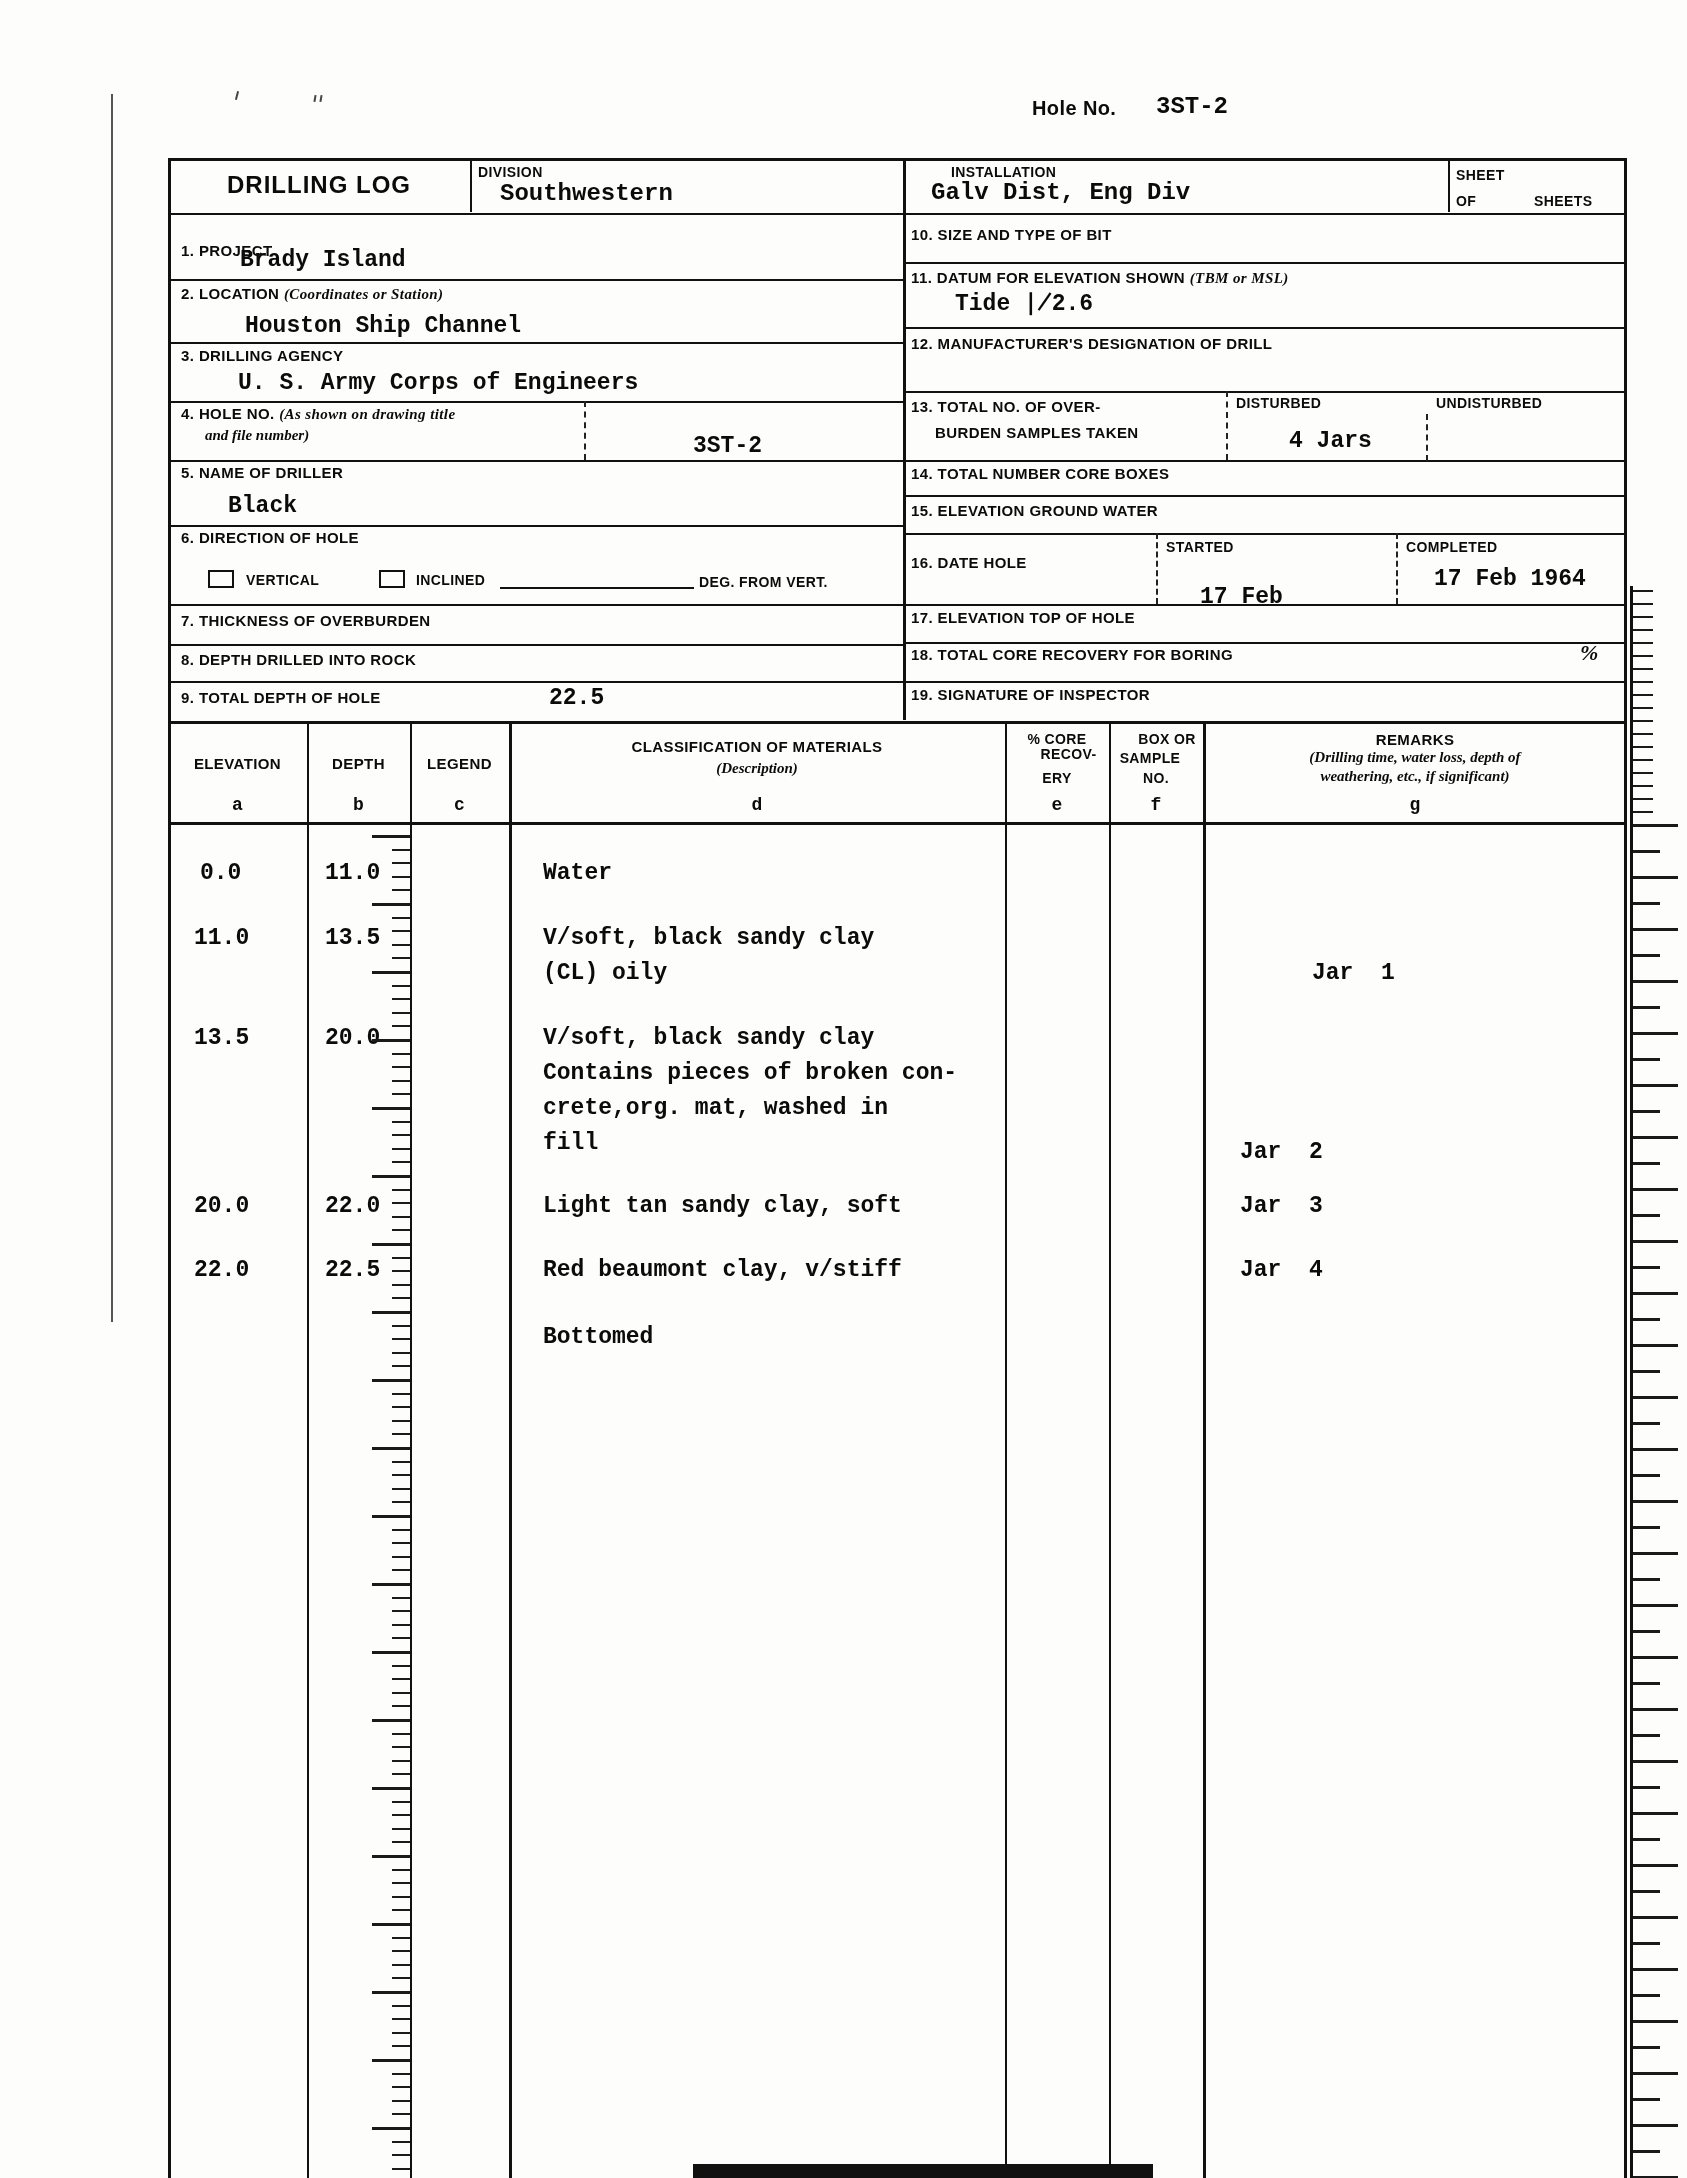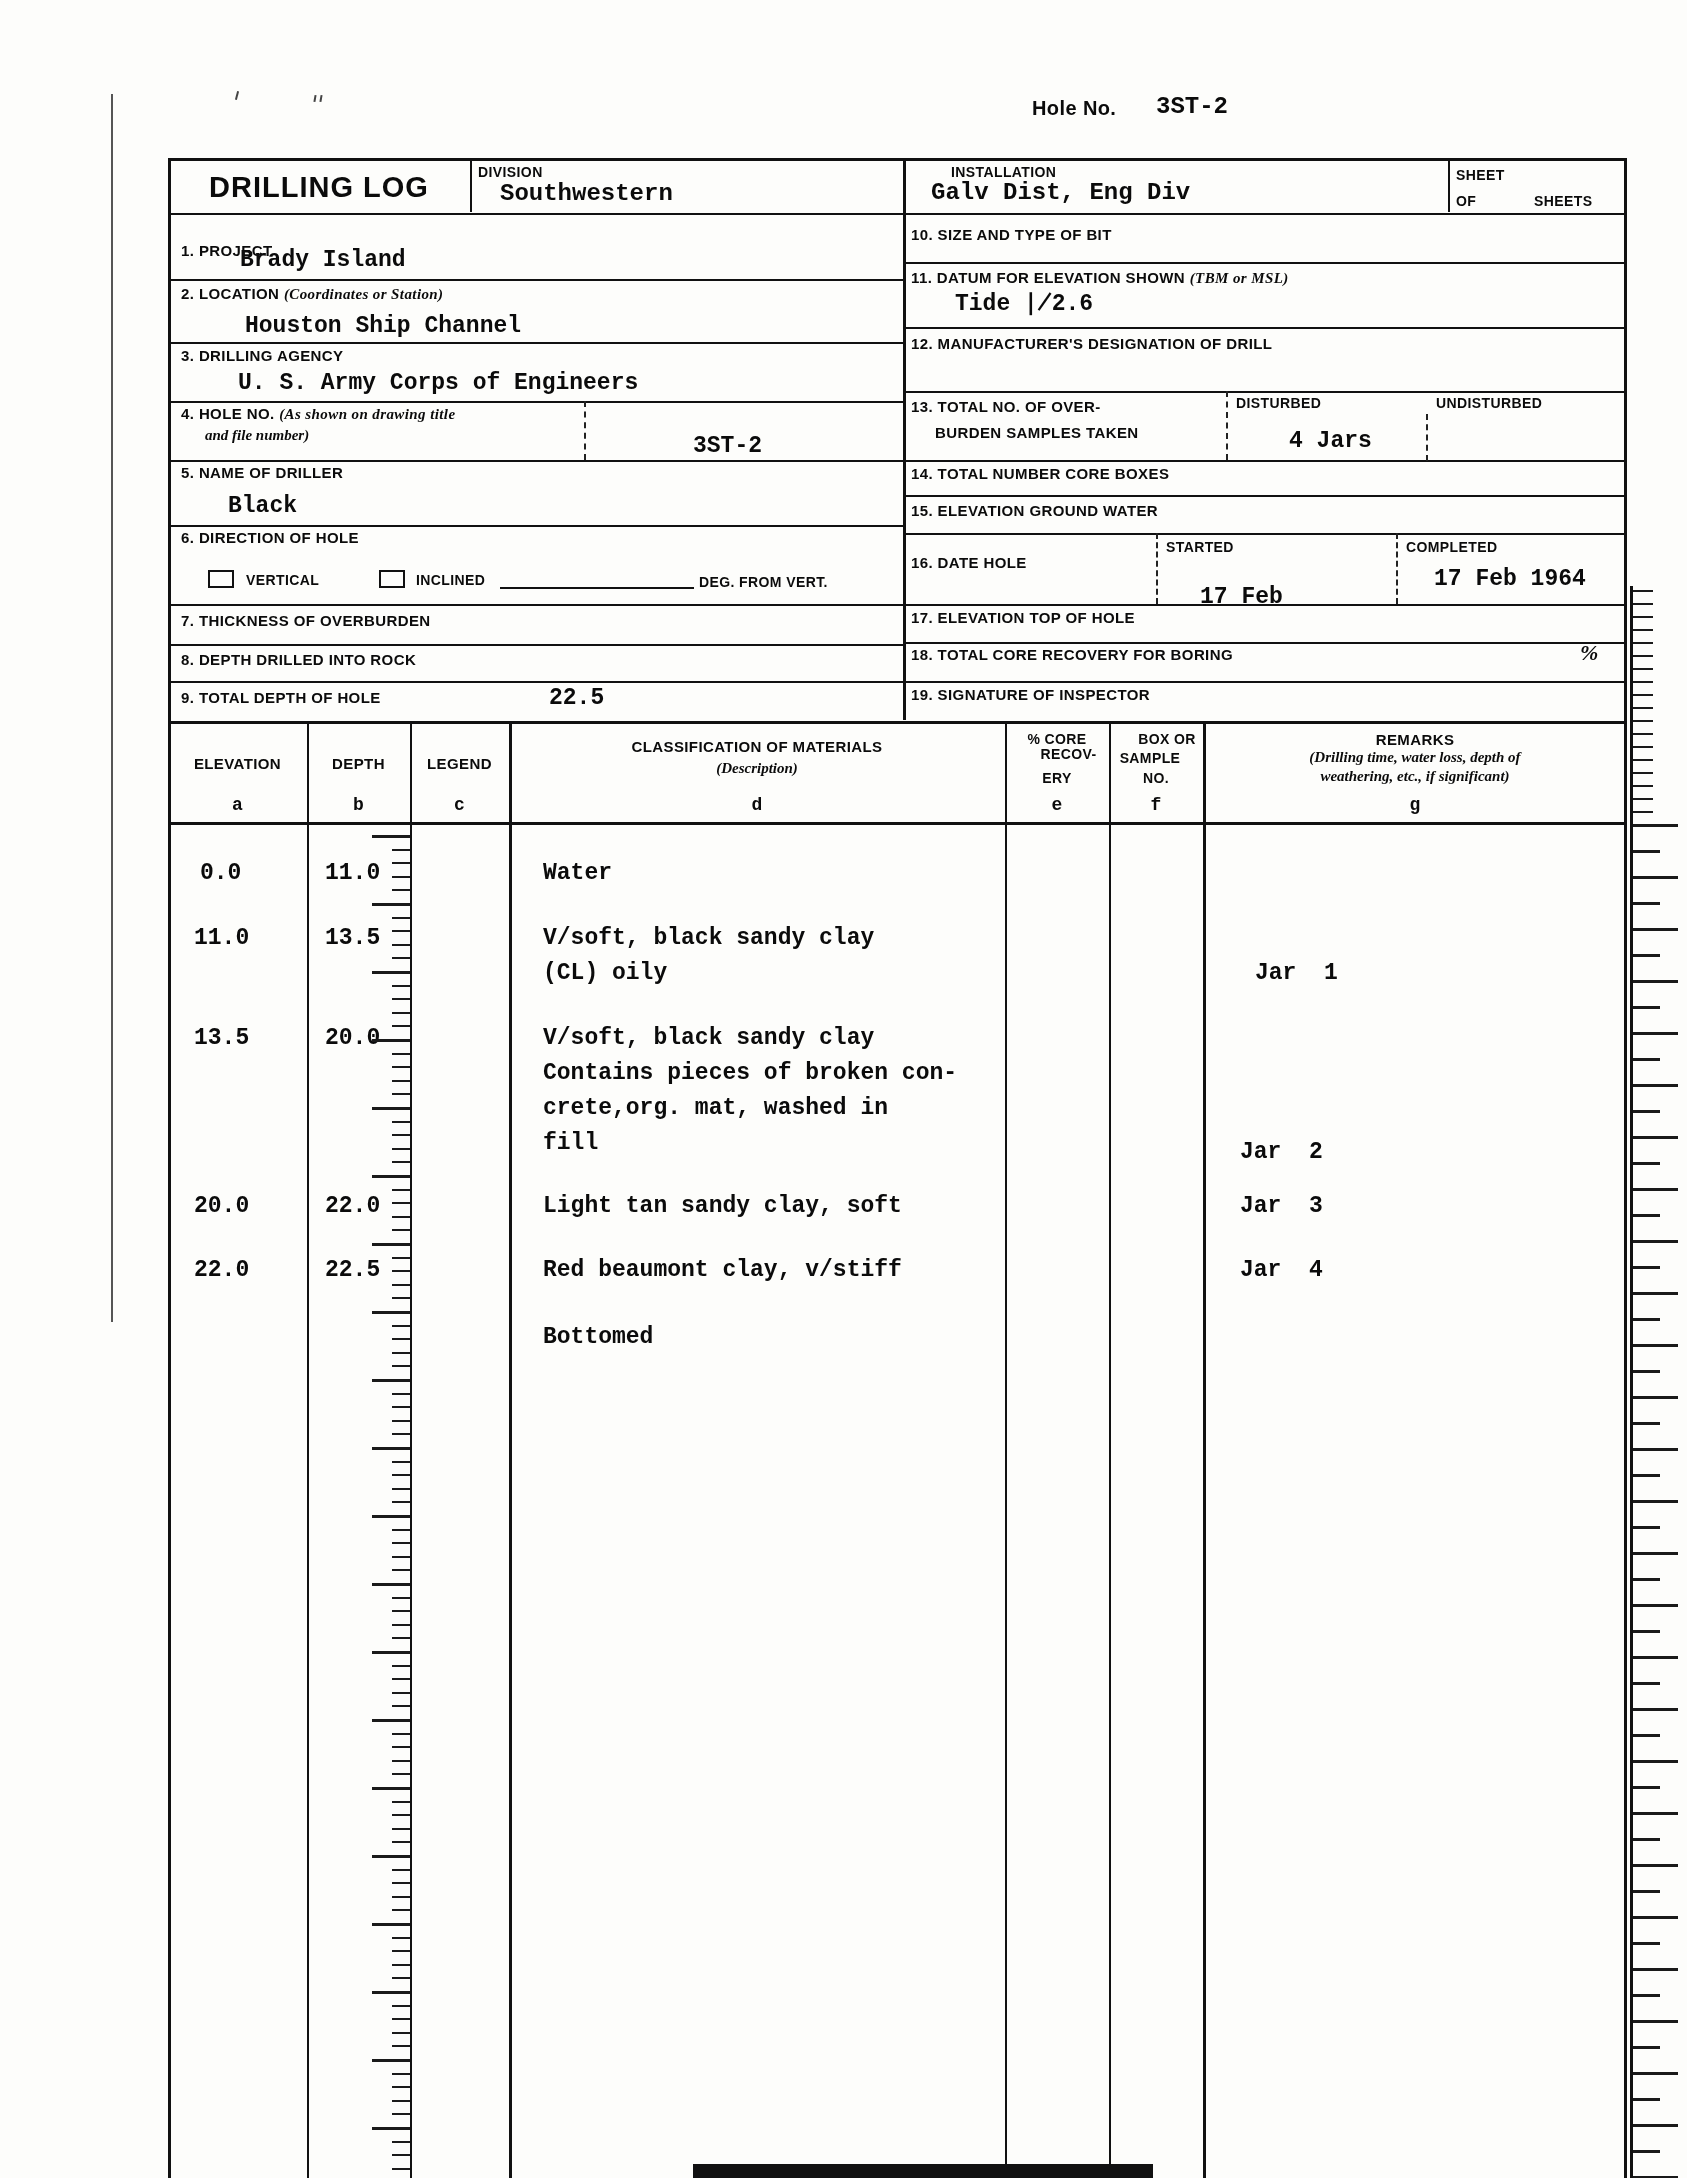"DRILLING LOG" .title { font-size: 29px -> 24px }
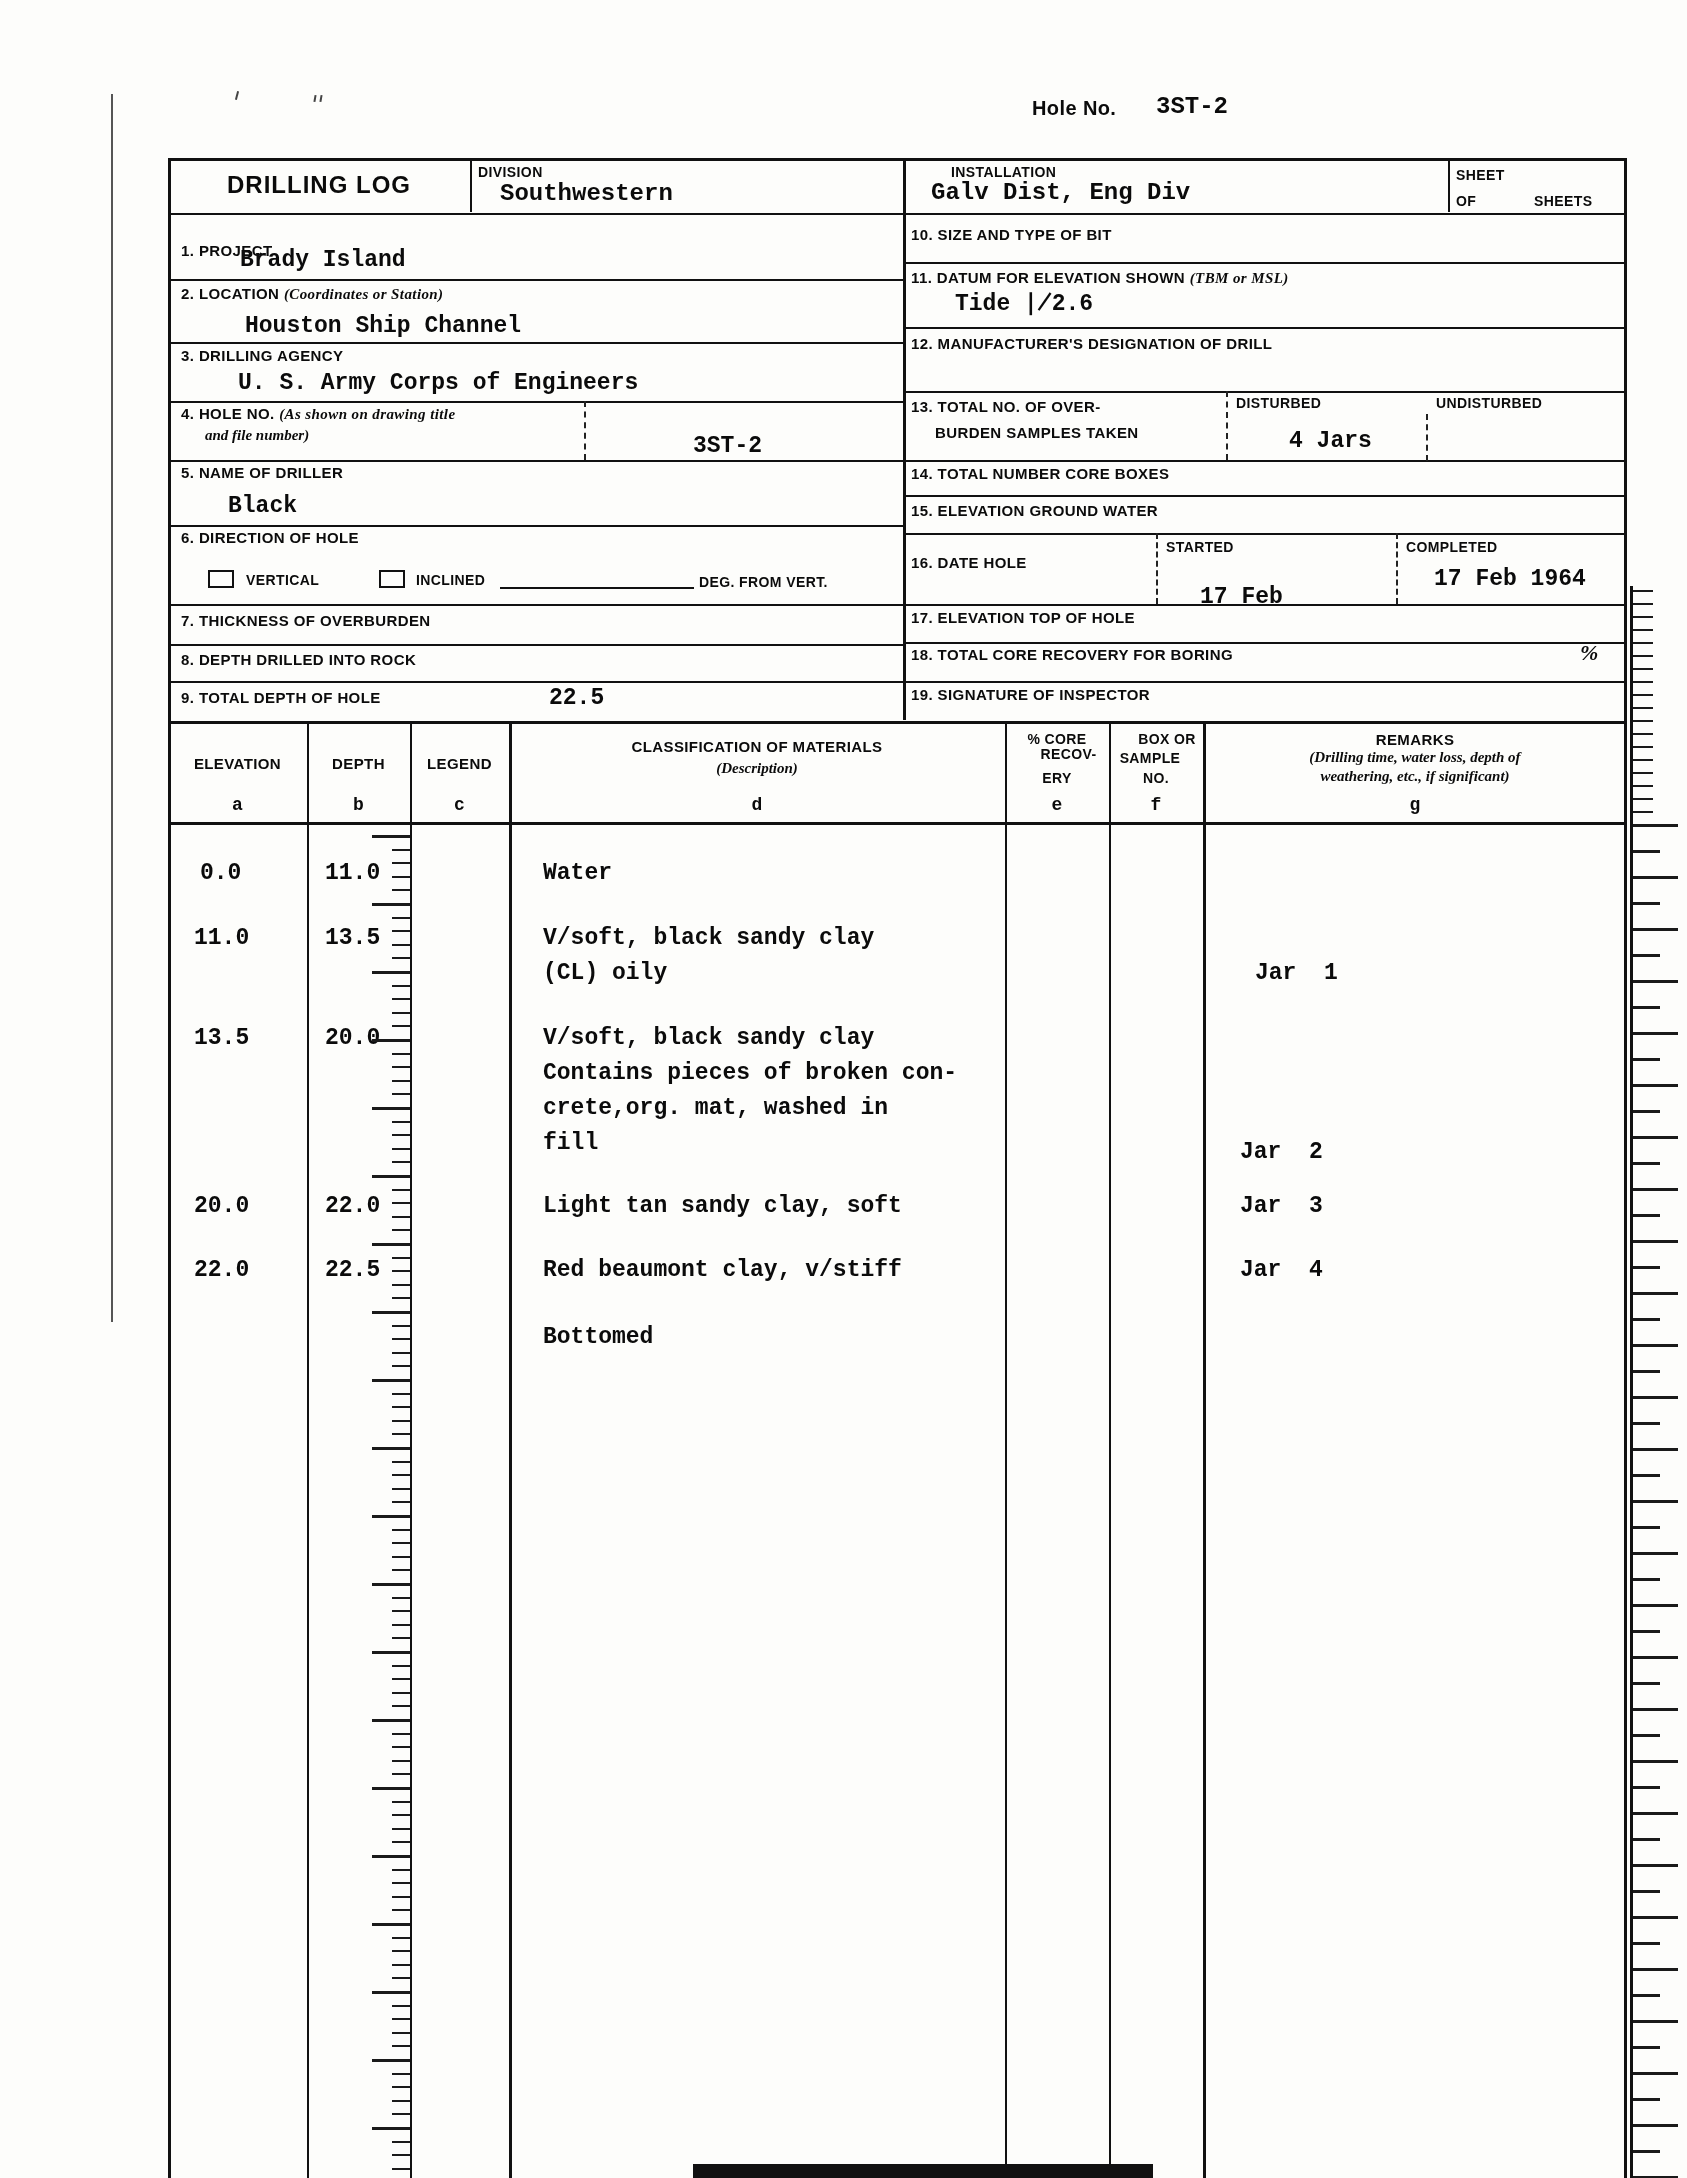"Jar 1" div.abs { left: 1255px -> 1312px }
